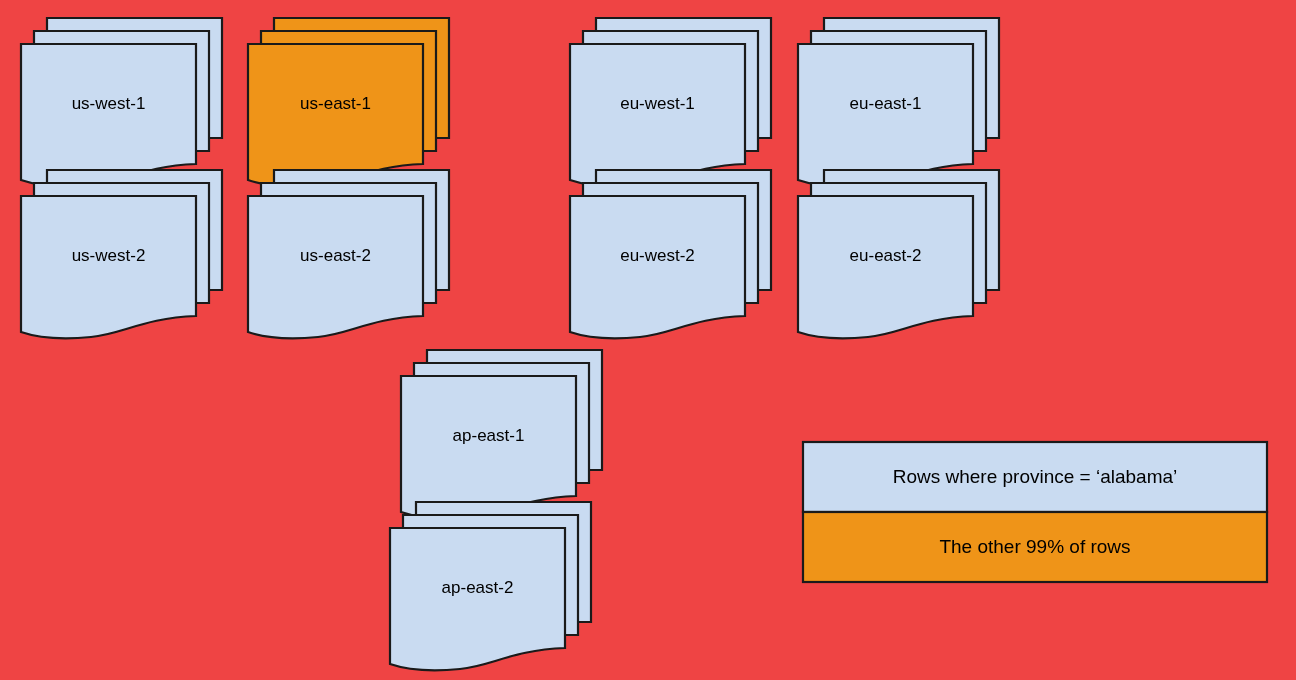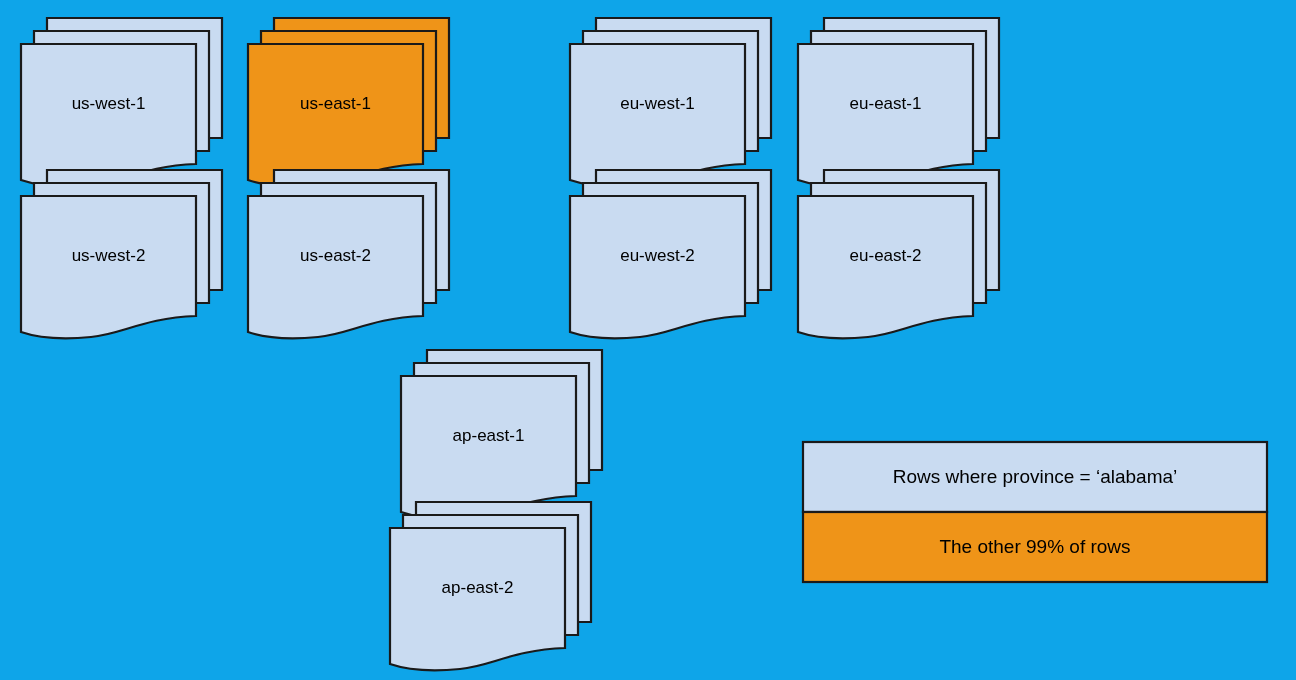"us-west-1" #canvas { background: #0ea5e9 -> #ef4444 }
